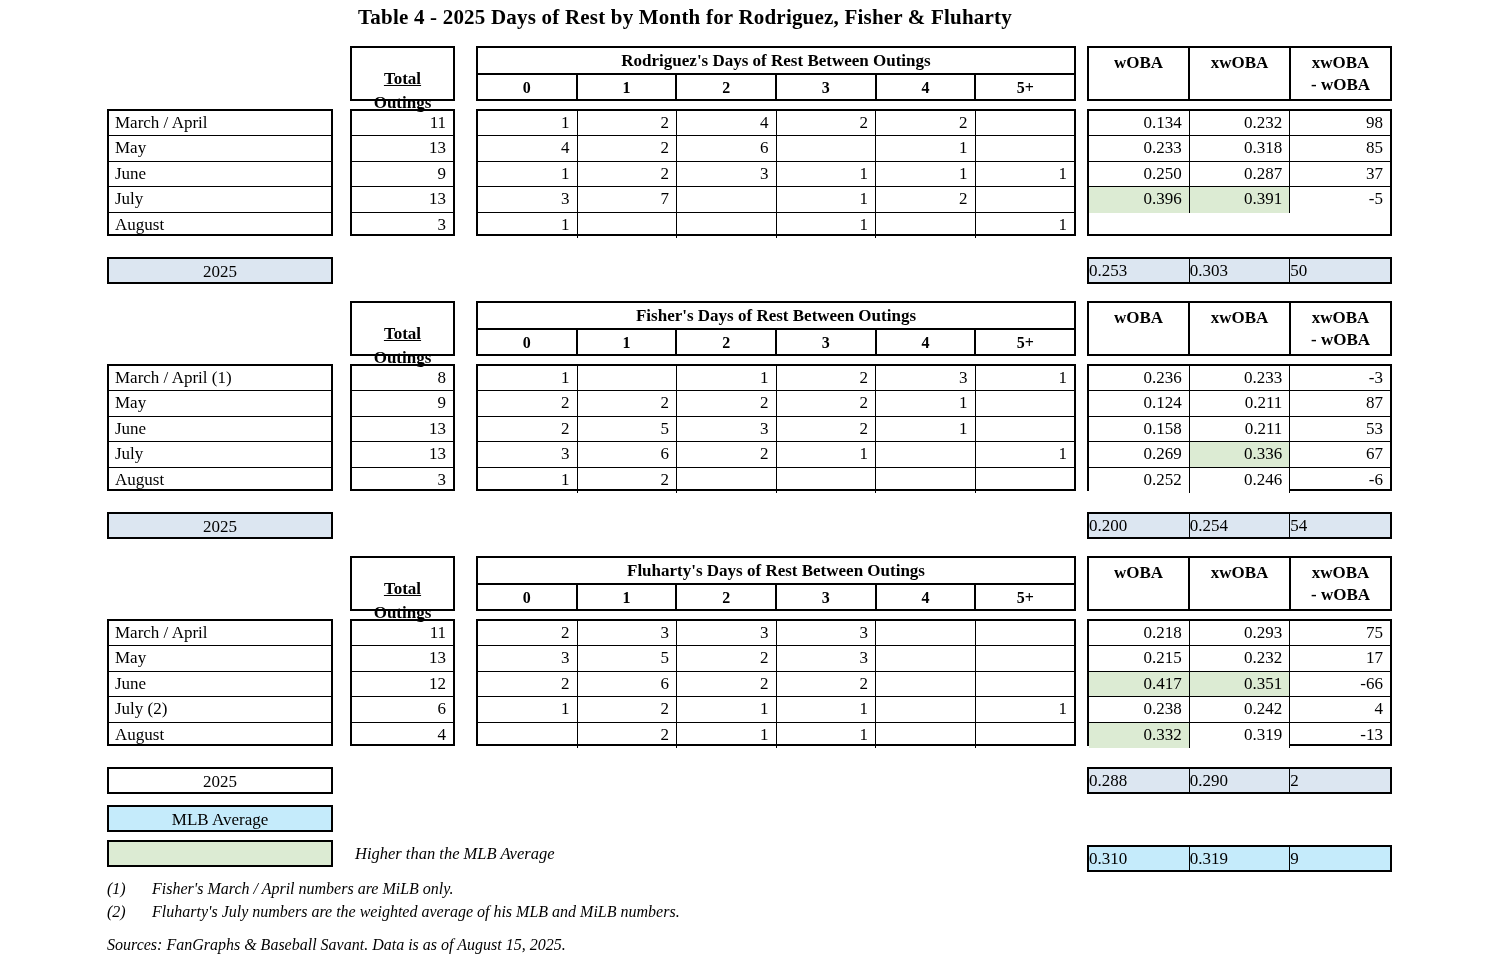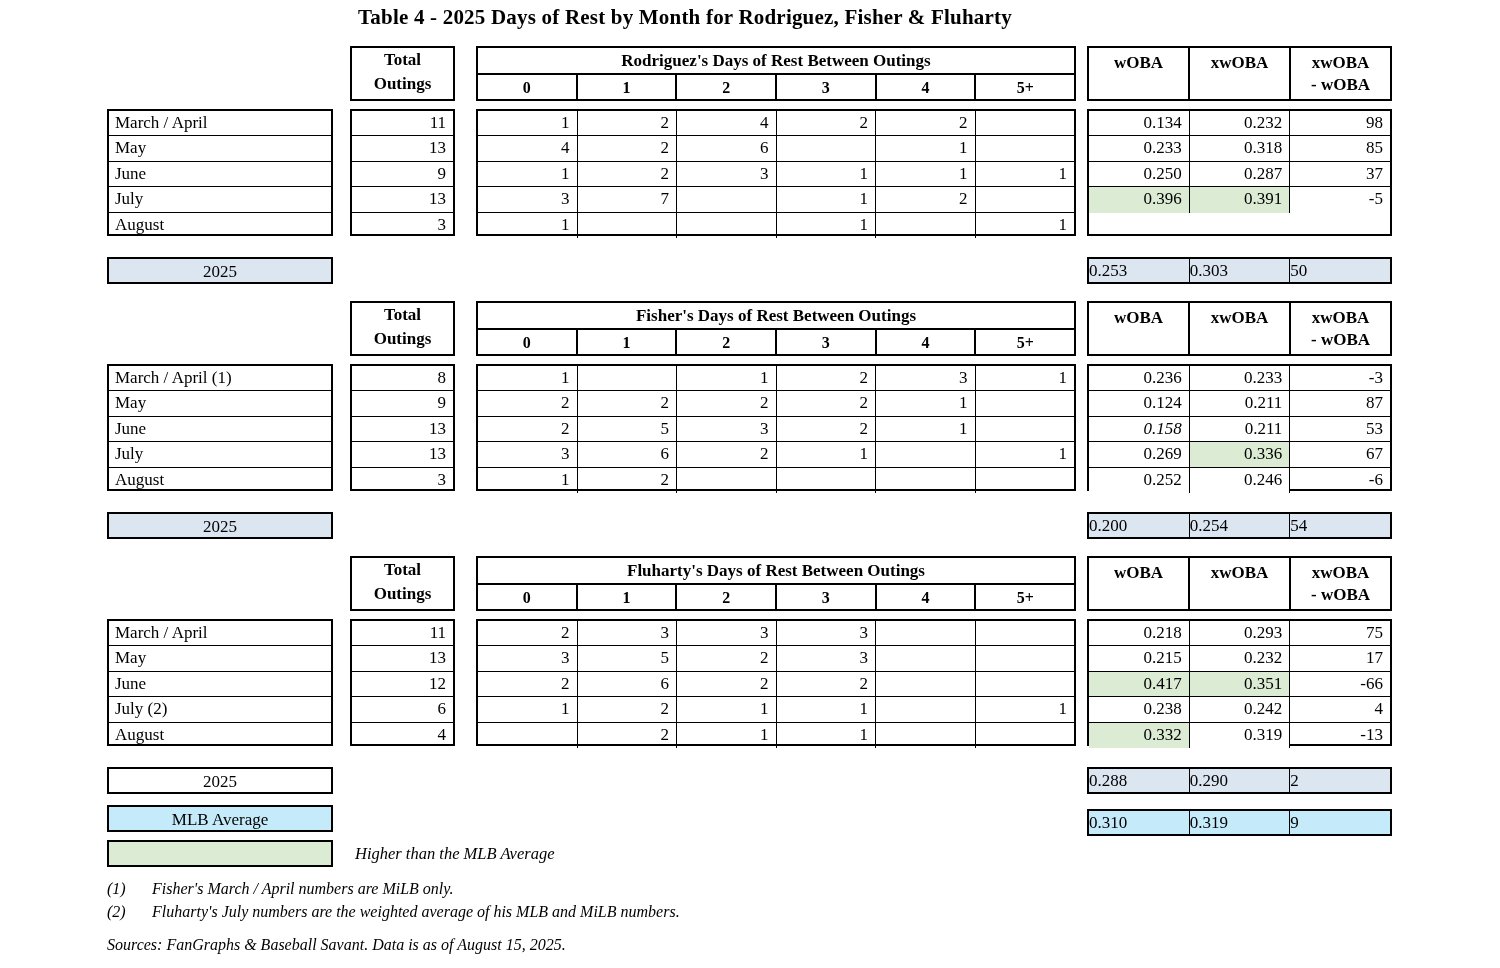"Total" .hdr-total { padding-top: 0 -> 19px; text-decoration: none -> underline }
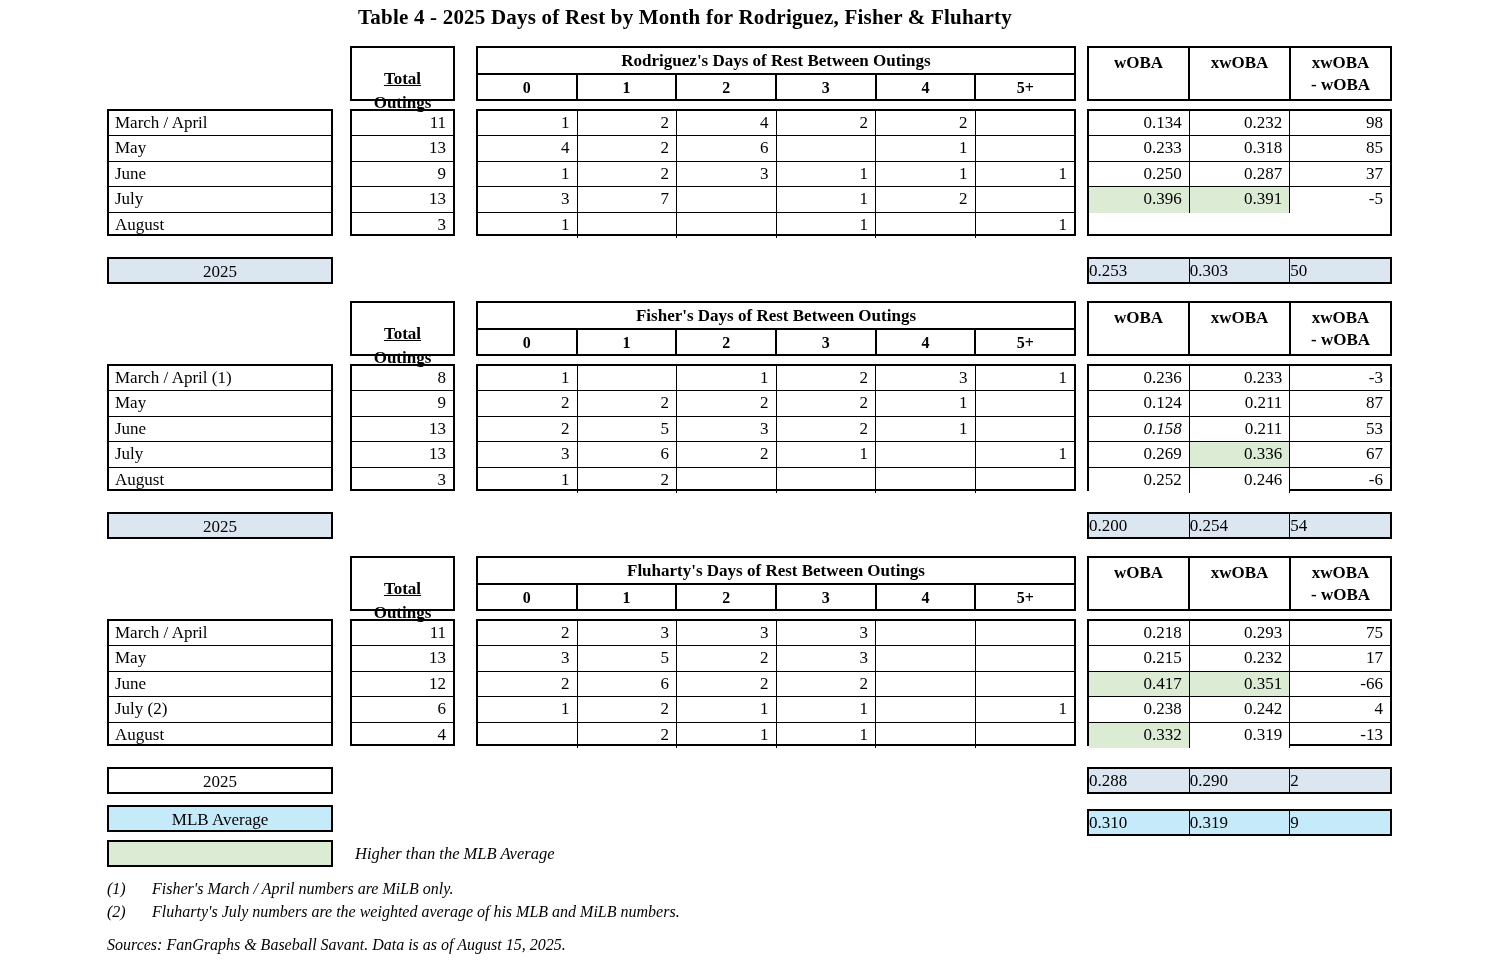"0.158" div { font-style: italic -> none }
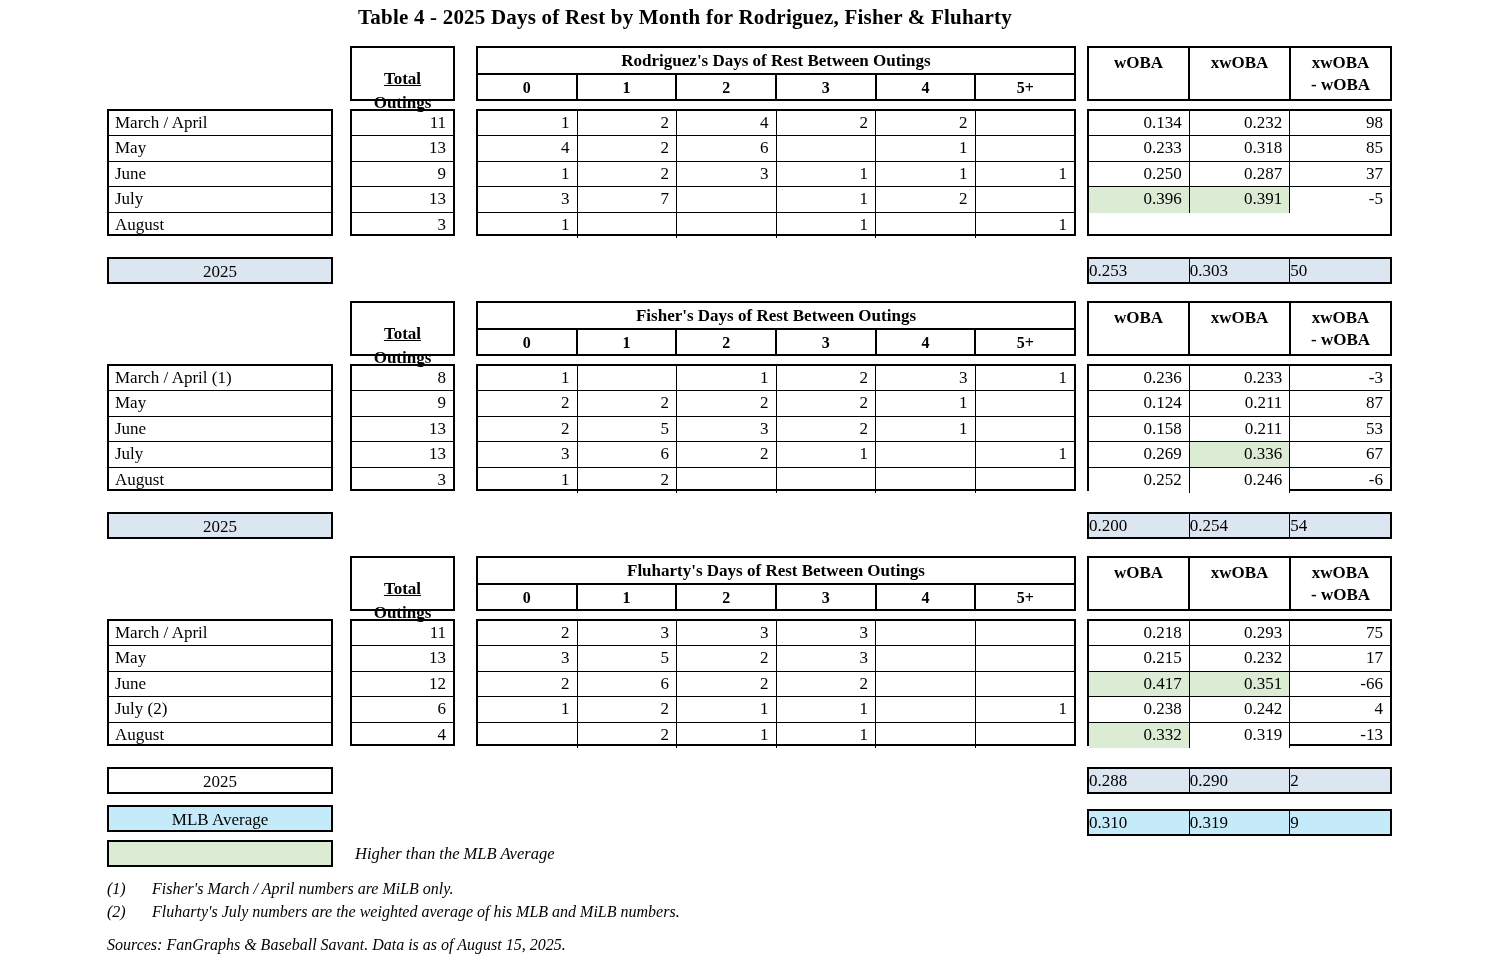"0.310" div.sum-vals { top: 809px -> 845px }
